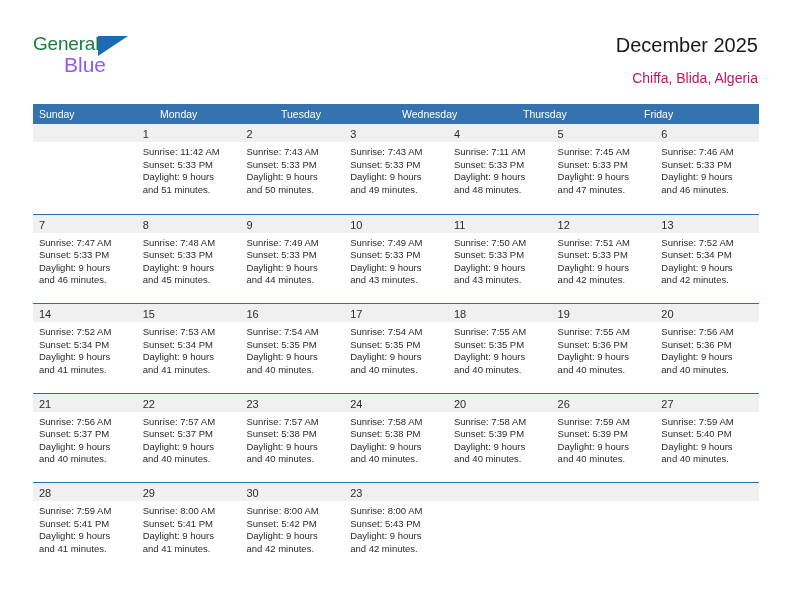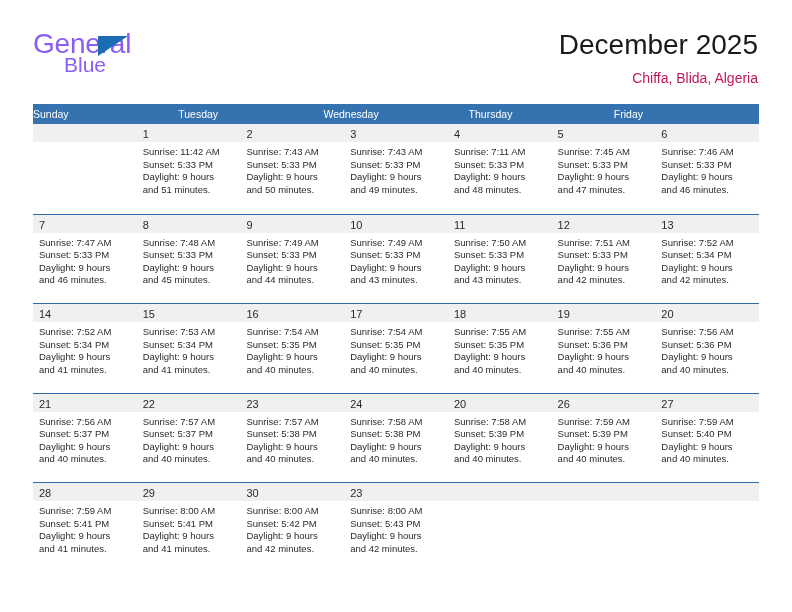"General" .logo-general { color: #8b5cf6 -> #15803d; font-size: 28px -> 19px }
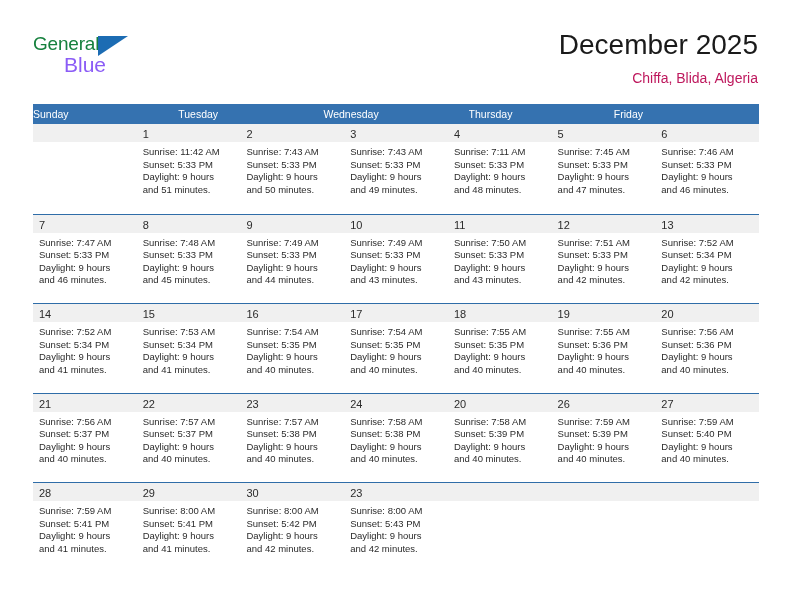"December 2025" .cal-title { font-size: 28px -> 20px }
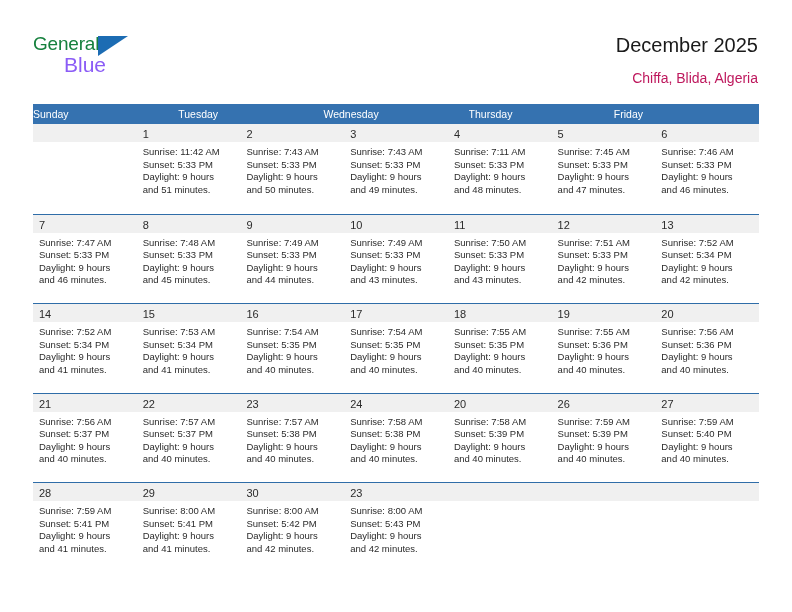"Sunday" .weekday { padding-left: none -> 6px }
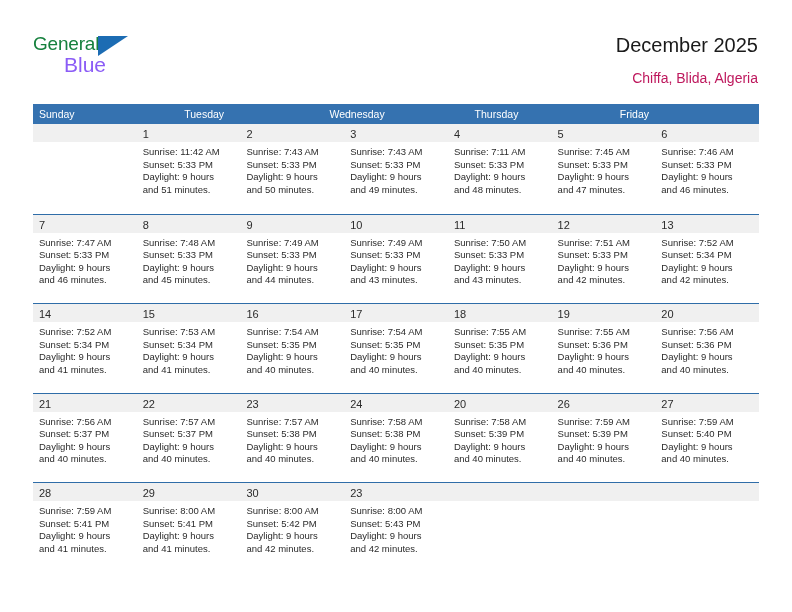"Monday" div.weekday { html: none -> <div>Monday</div> }
